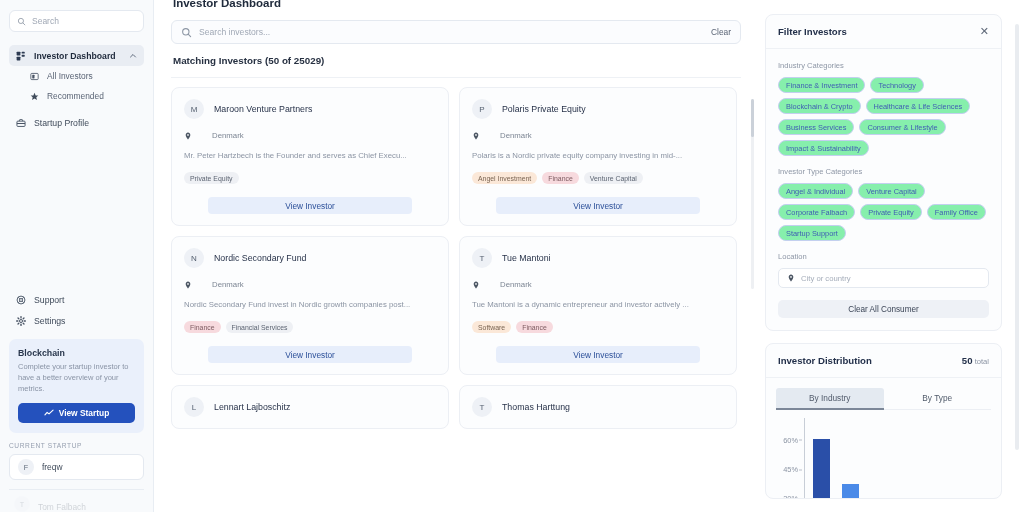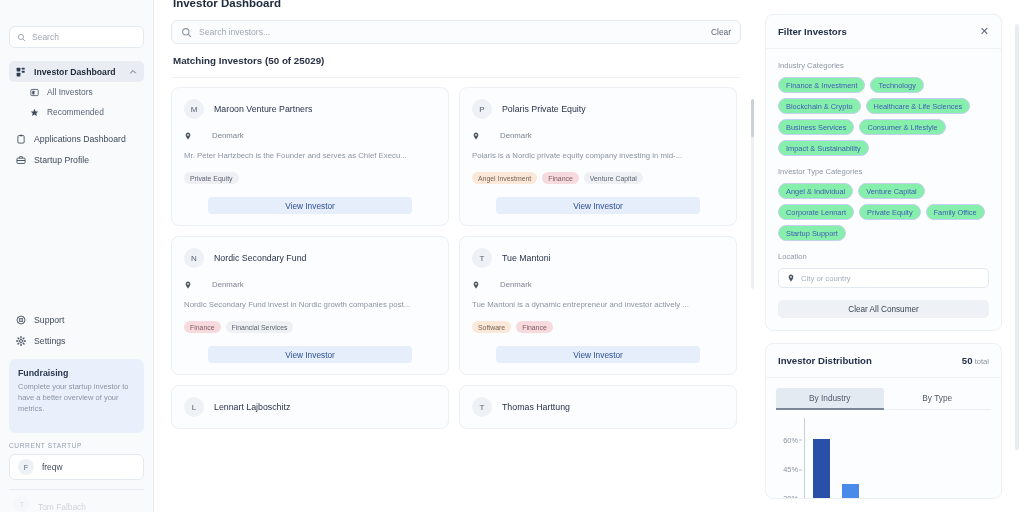"Search" .sidebar { padding: 24px 9px 0 9px -> 8px 9px 0 9px }
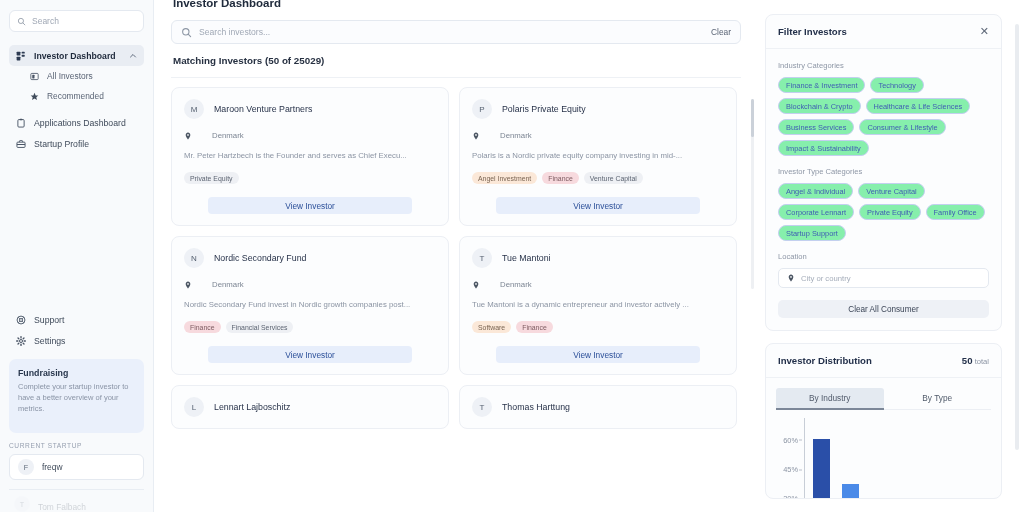"Applications Dashboard" div.nav-item { html: <div> <svg> <rect></rect> <rect></rect> </svg> <span>Applications Dashboard</span> </div> -> none }
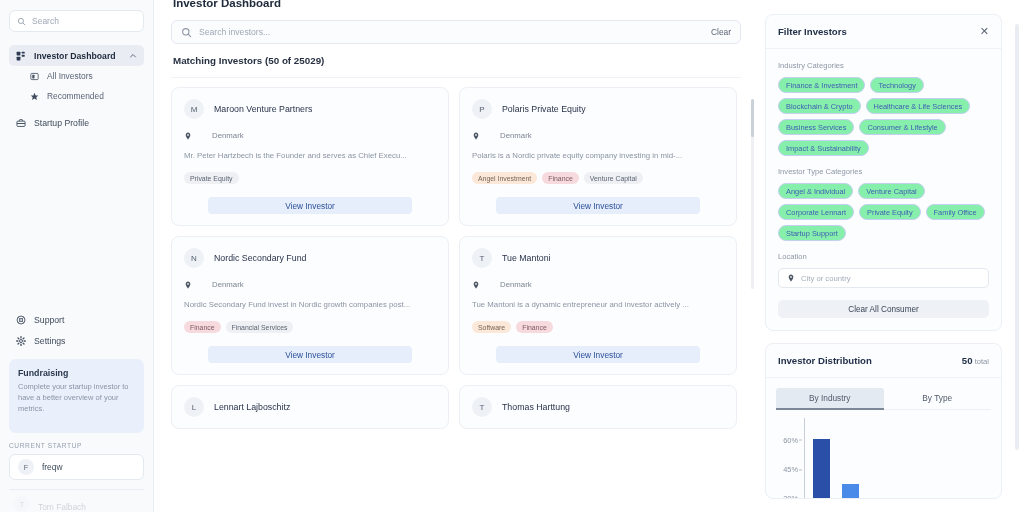"Corporate Lennart" span.chip { text: Lennart -> Falbach }
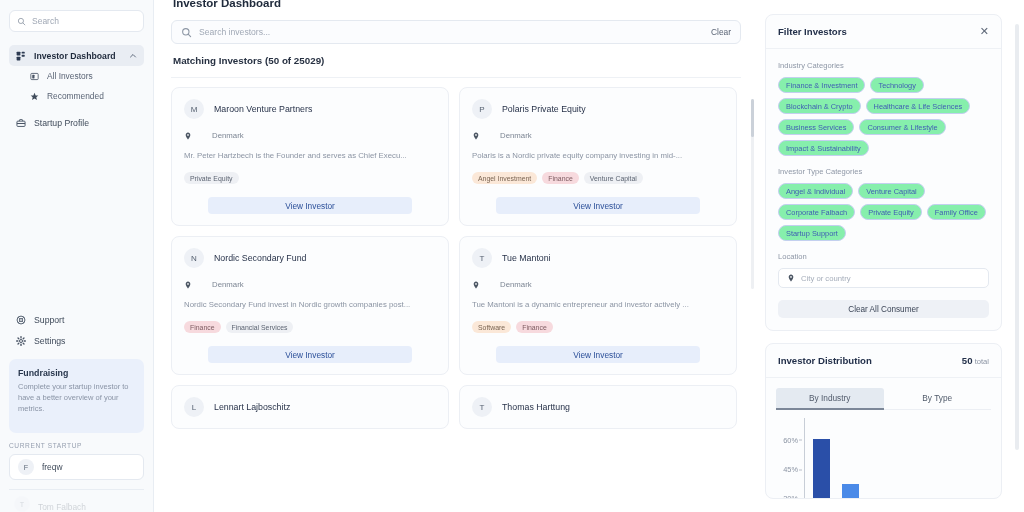"Fundraising" h4 { text: Fundraising -> Blockchain }
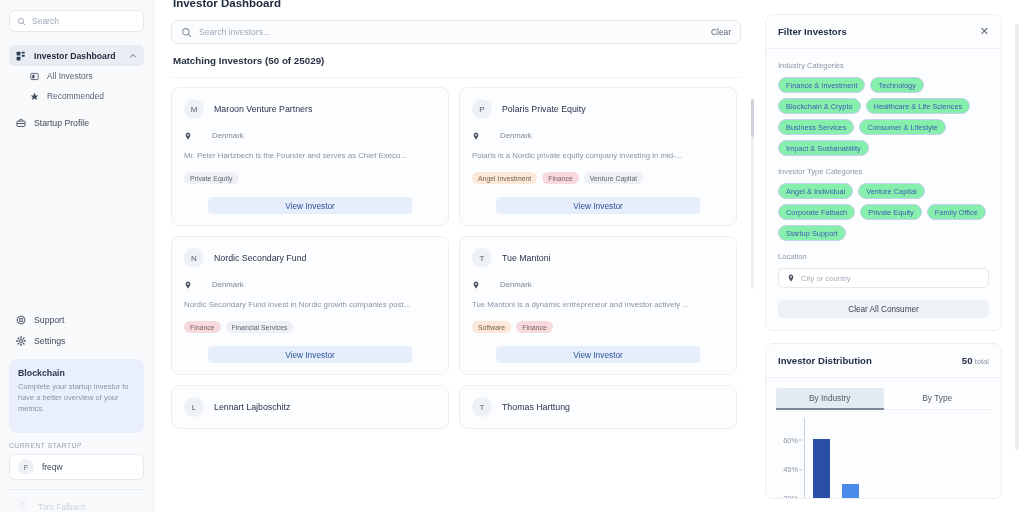"View Startup" div.promo-btn { html: none -> <div> <svg> <polyline></polyline> </svg> <span>View Startup</span> </div> }
